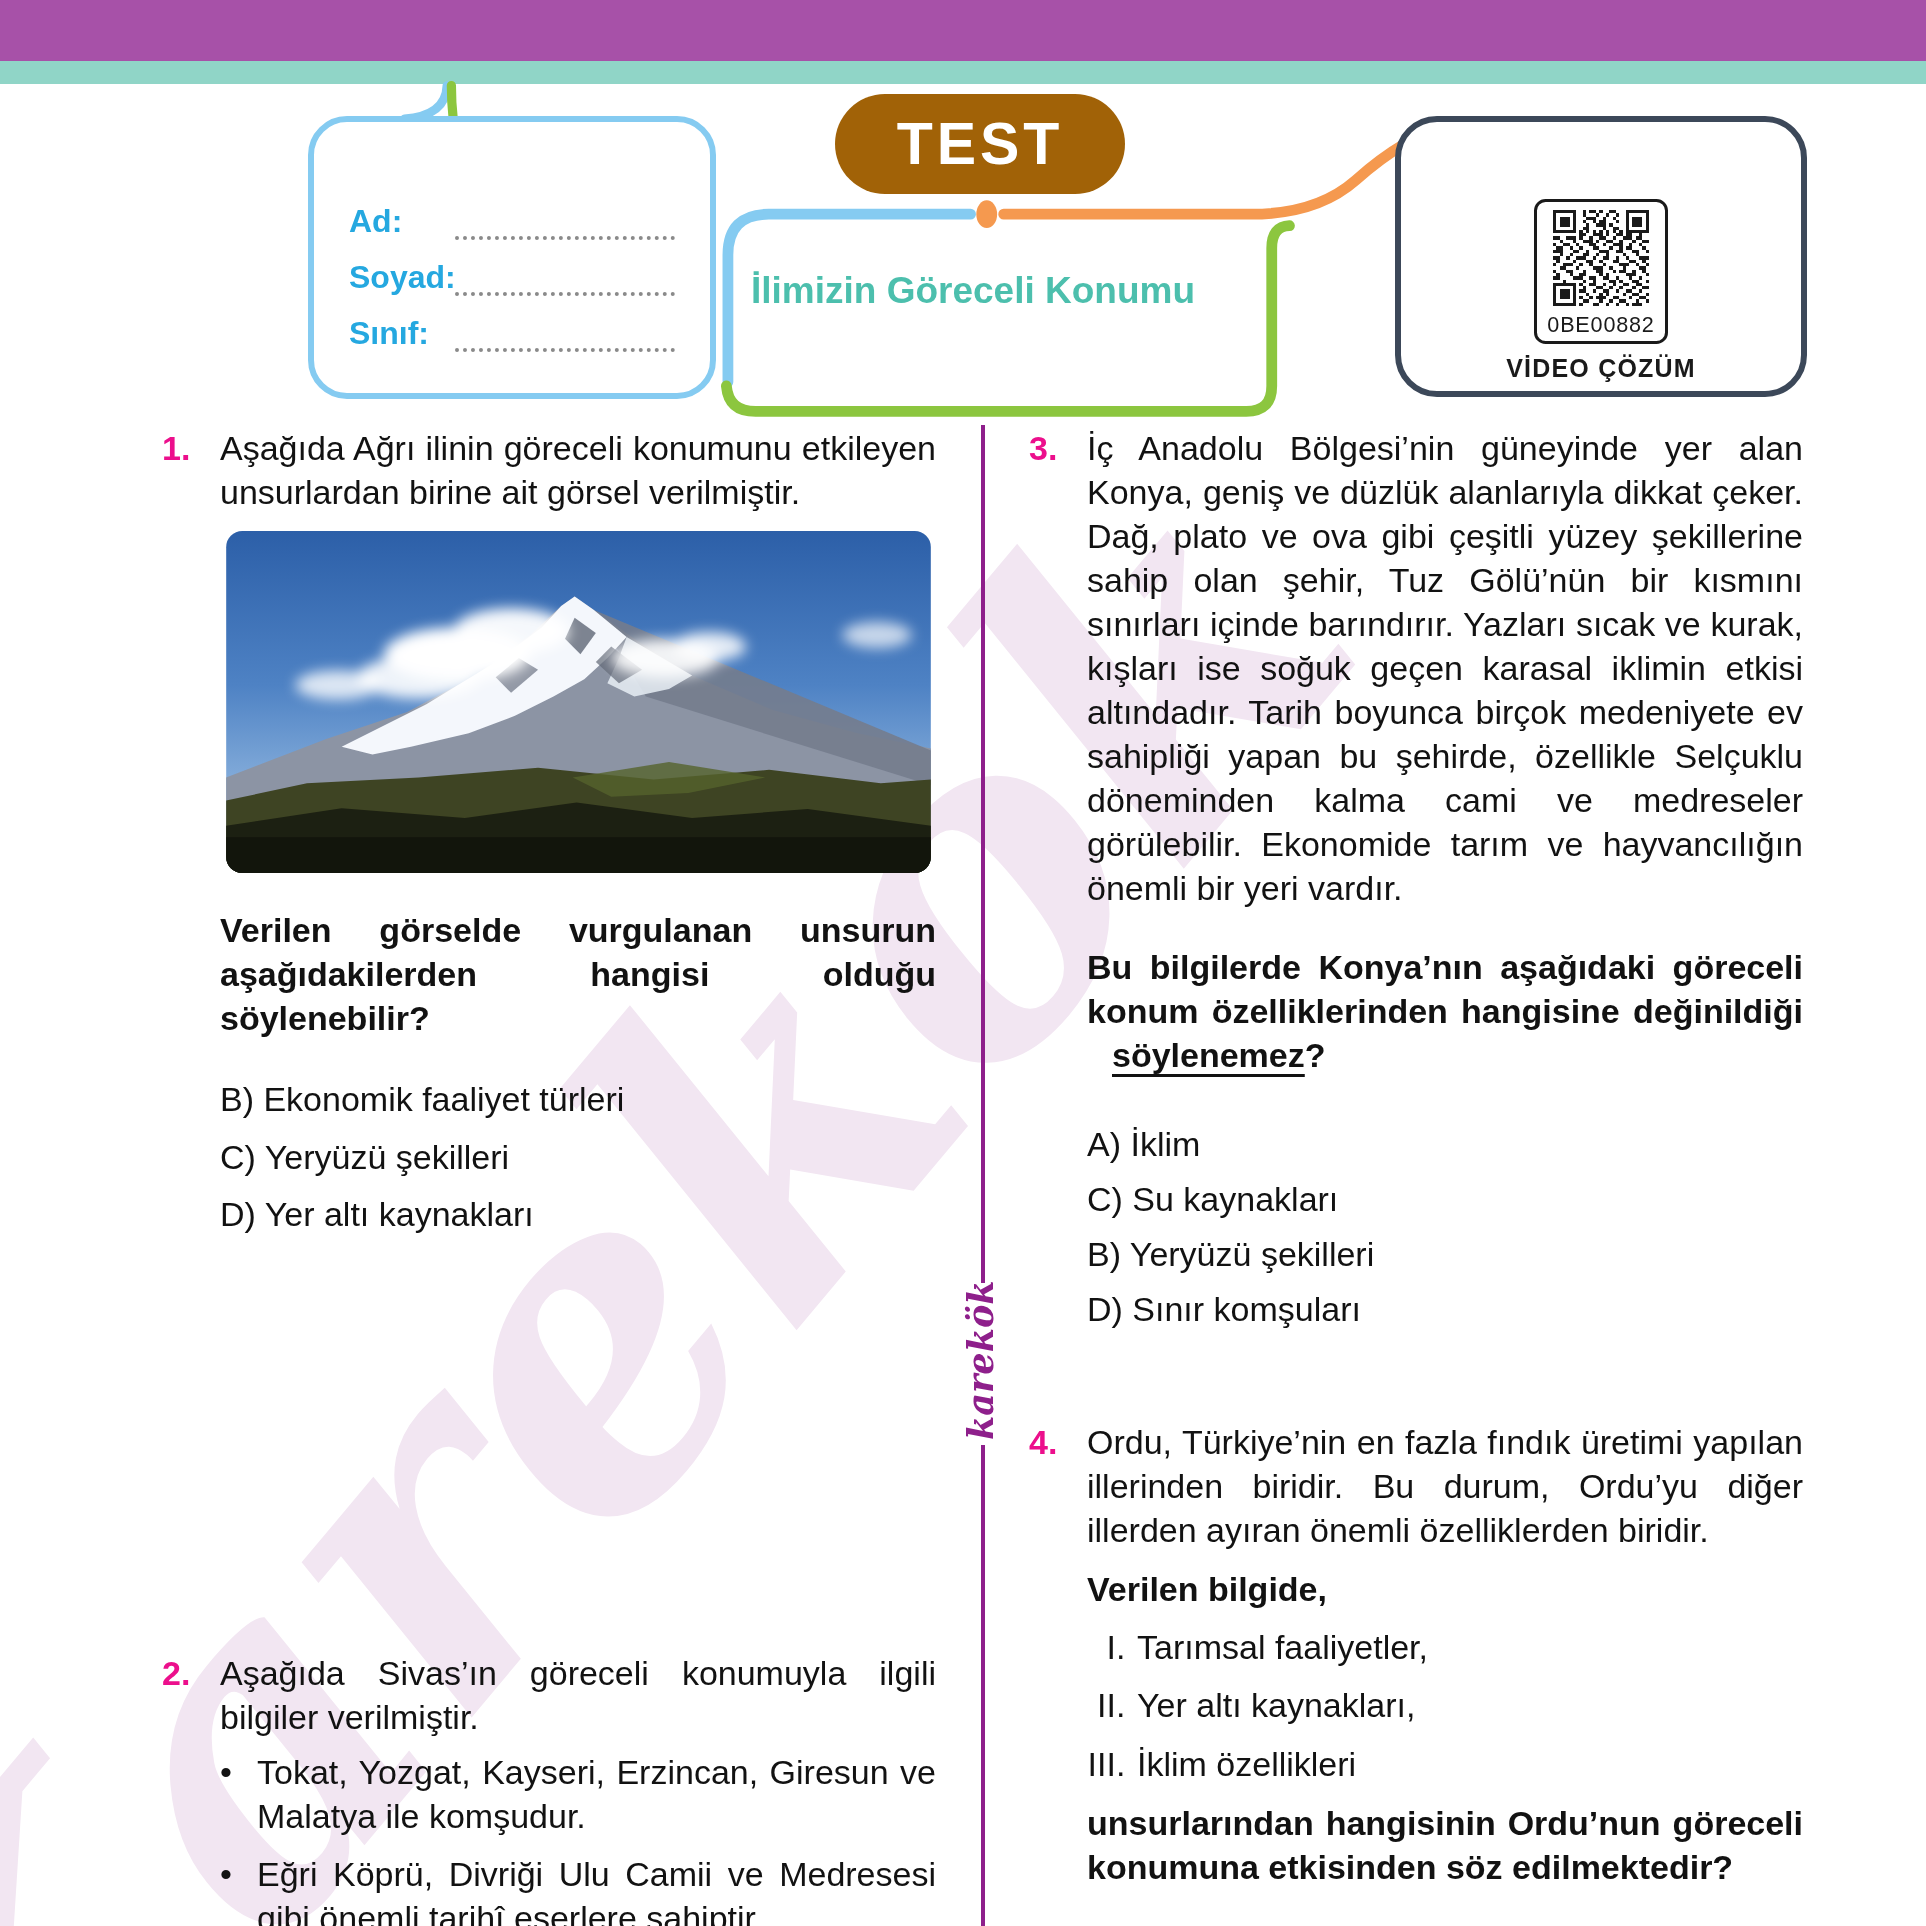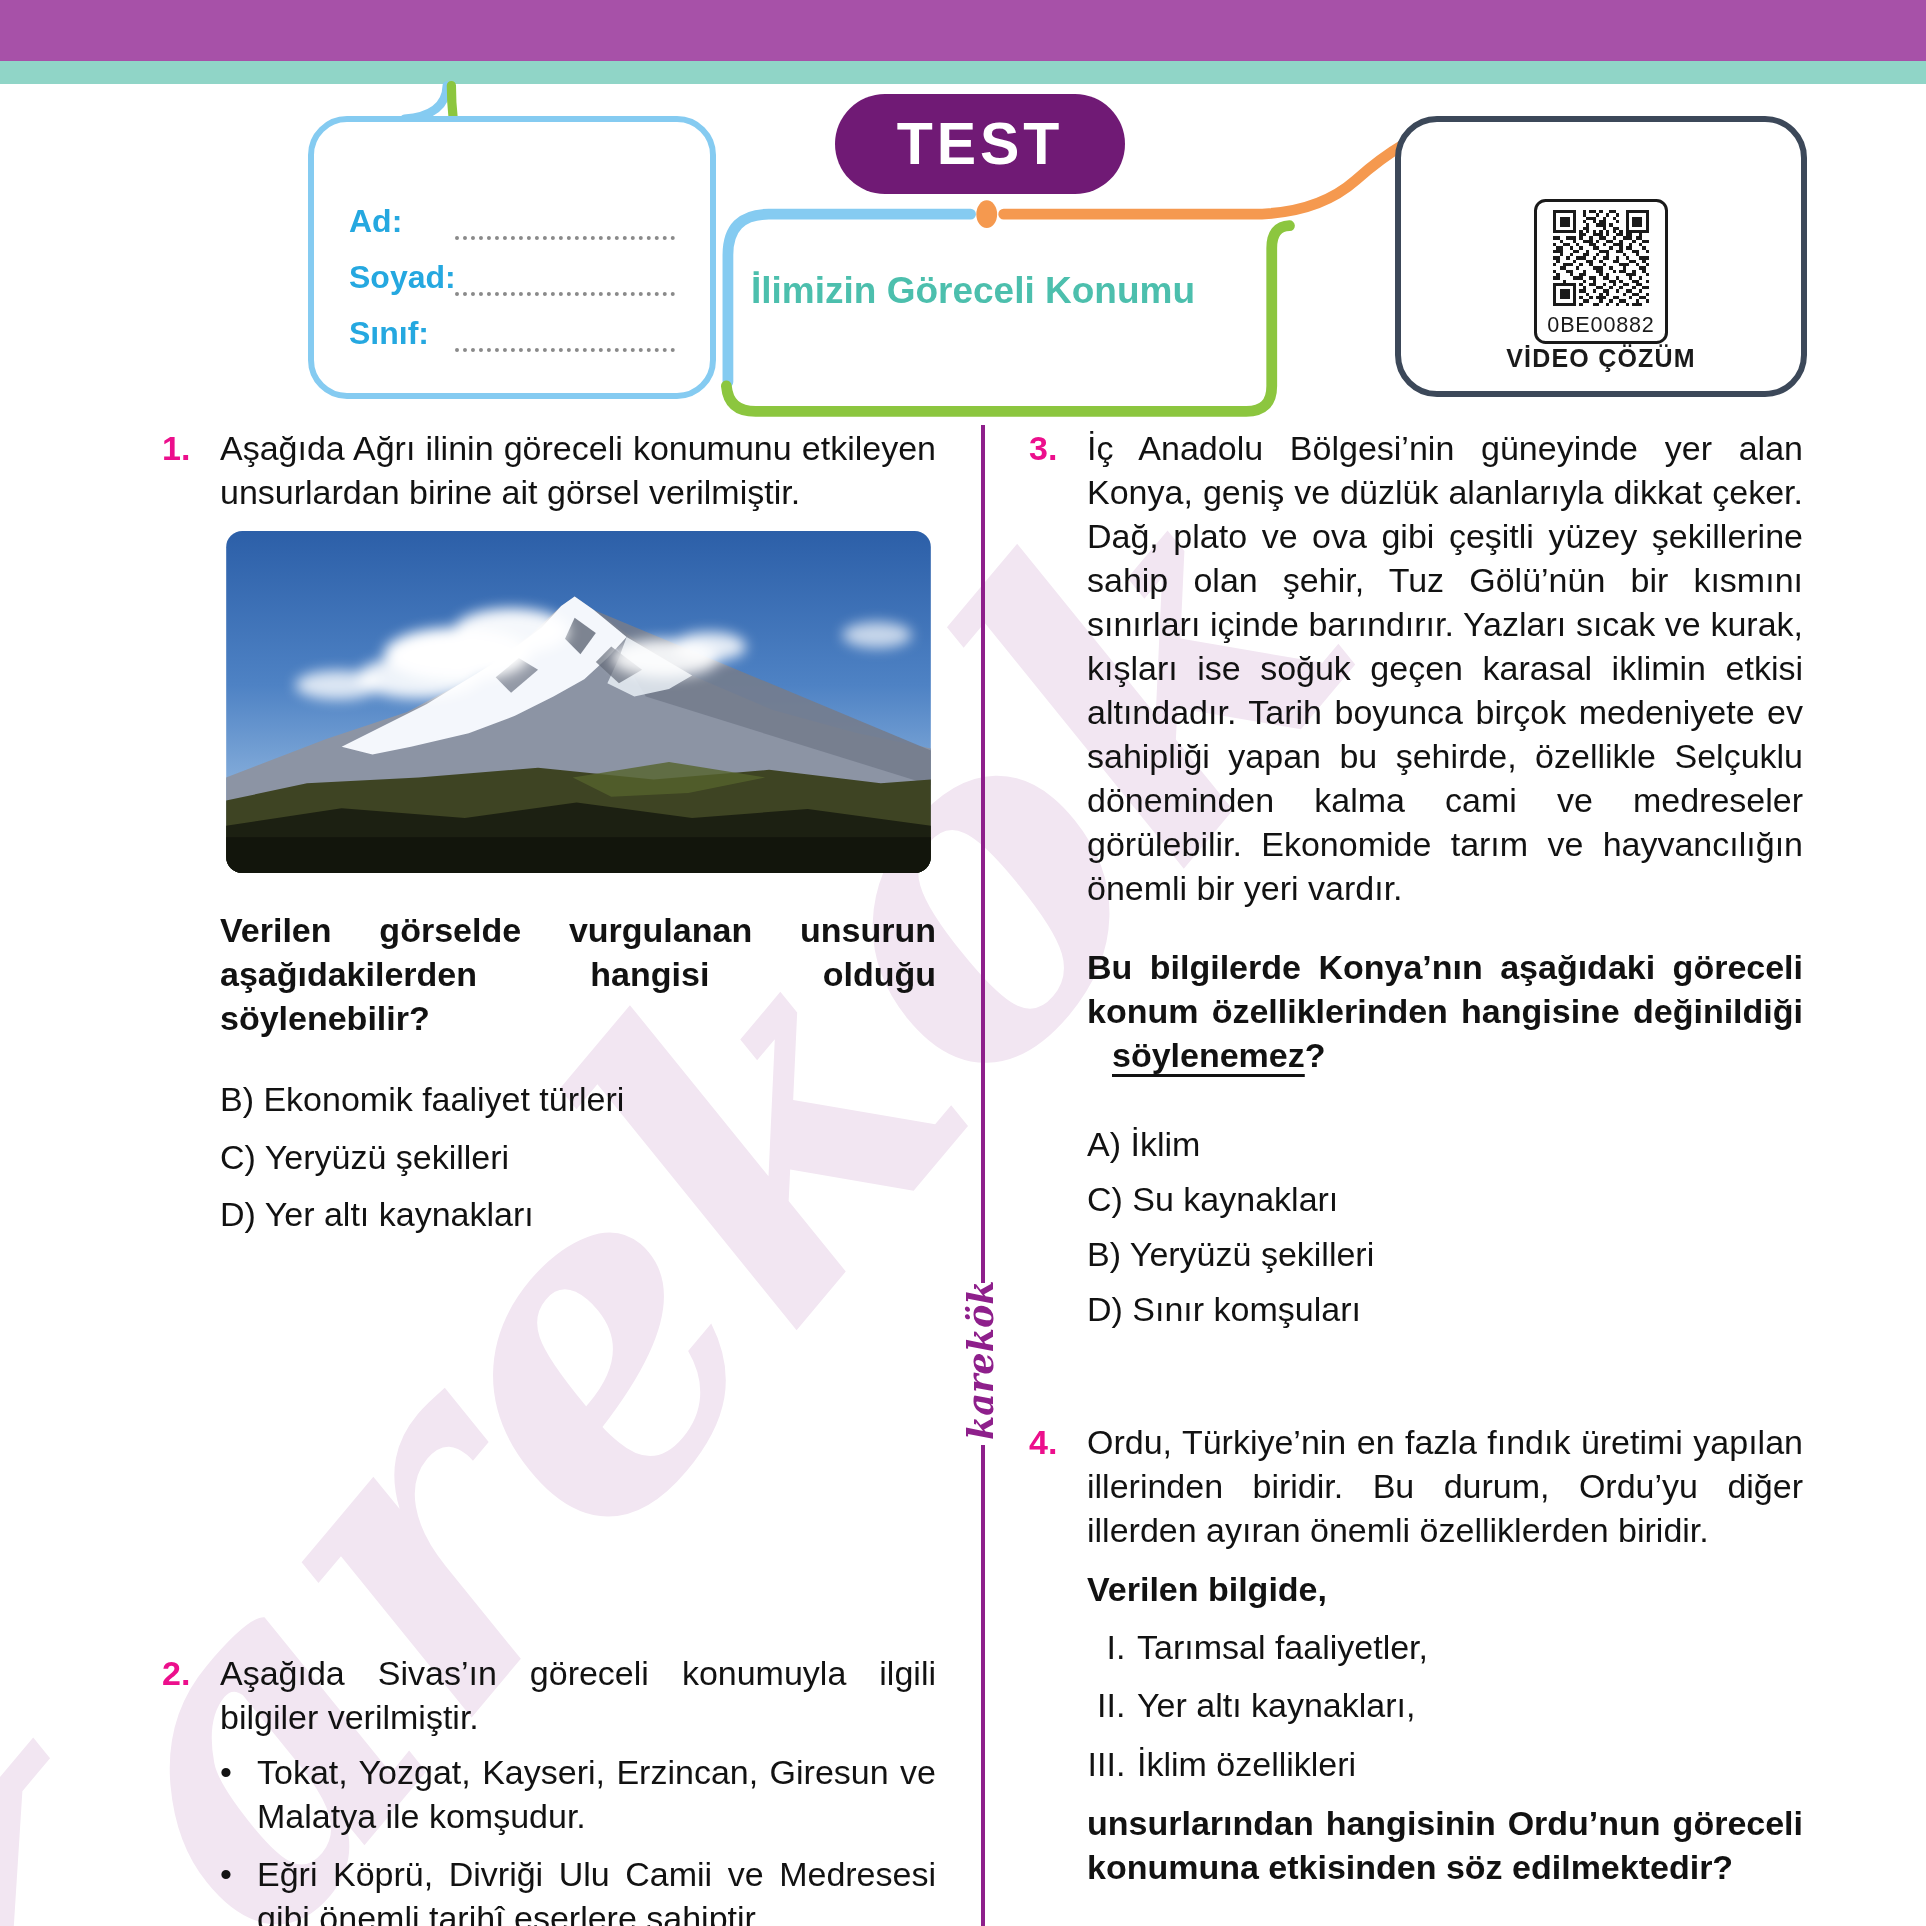"TEST" .badge { background: #701a75 -> #a16207 }
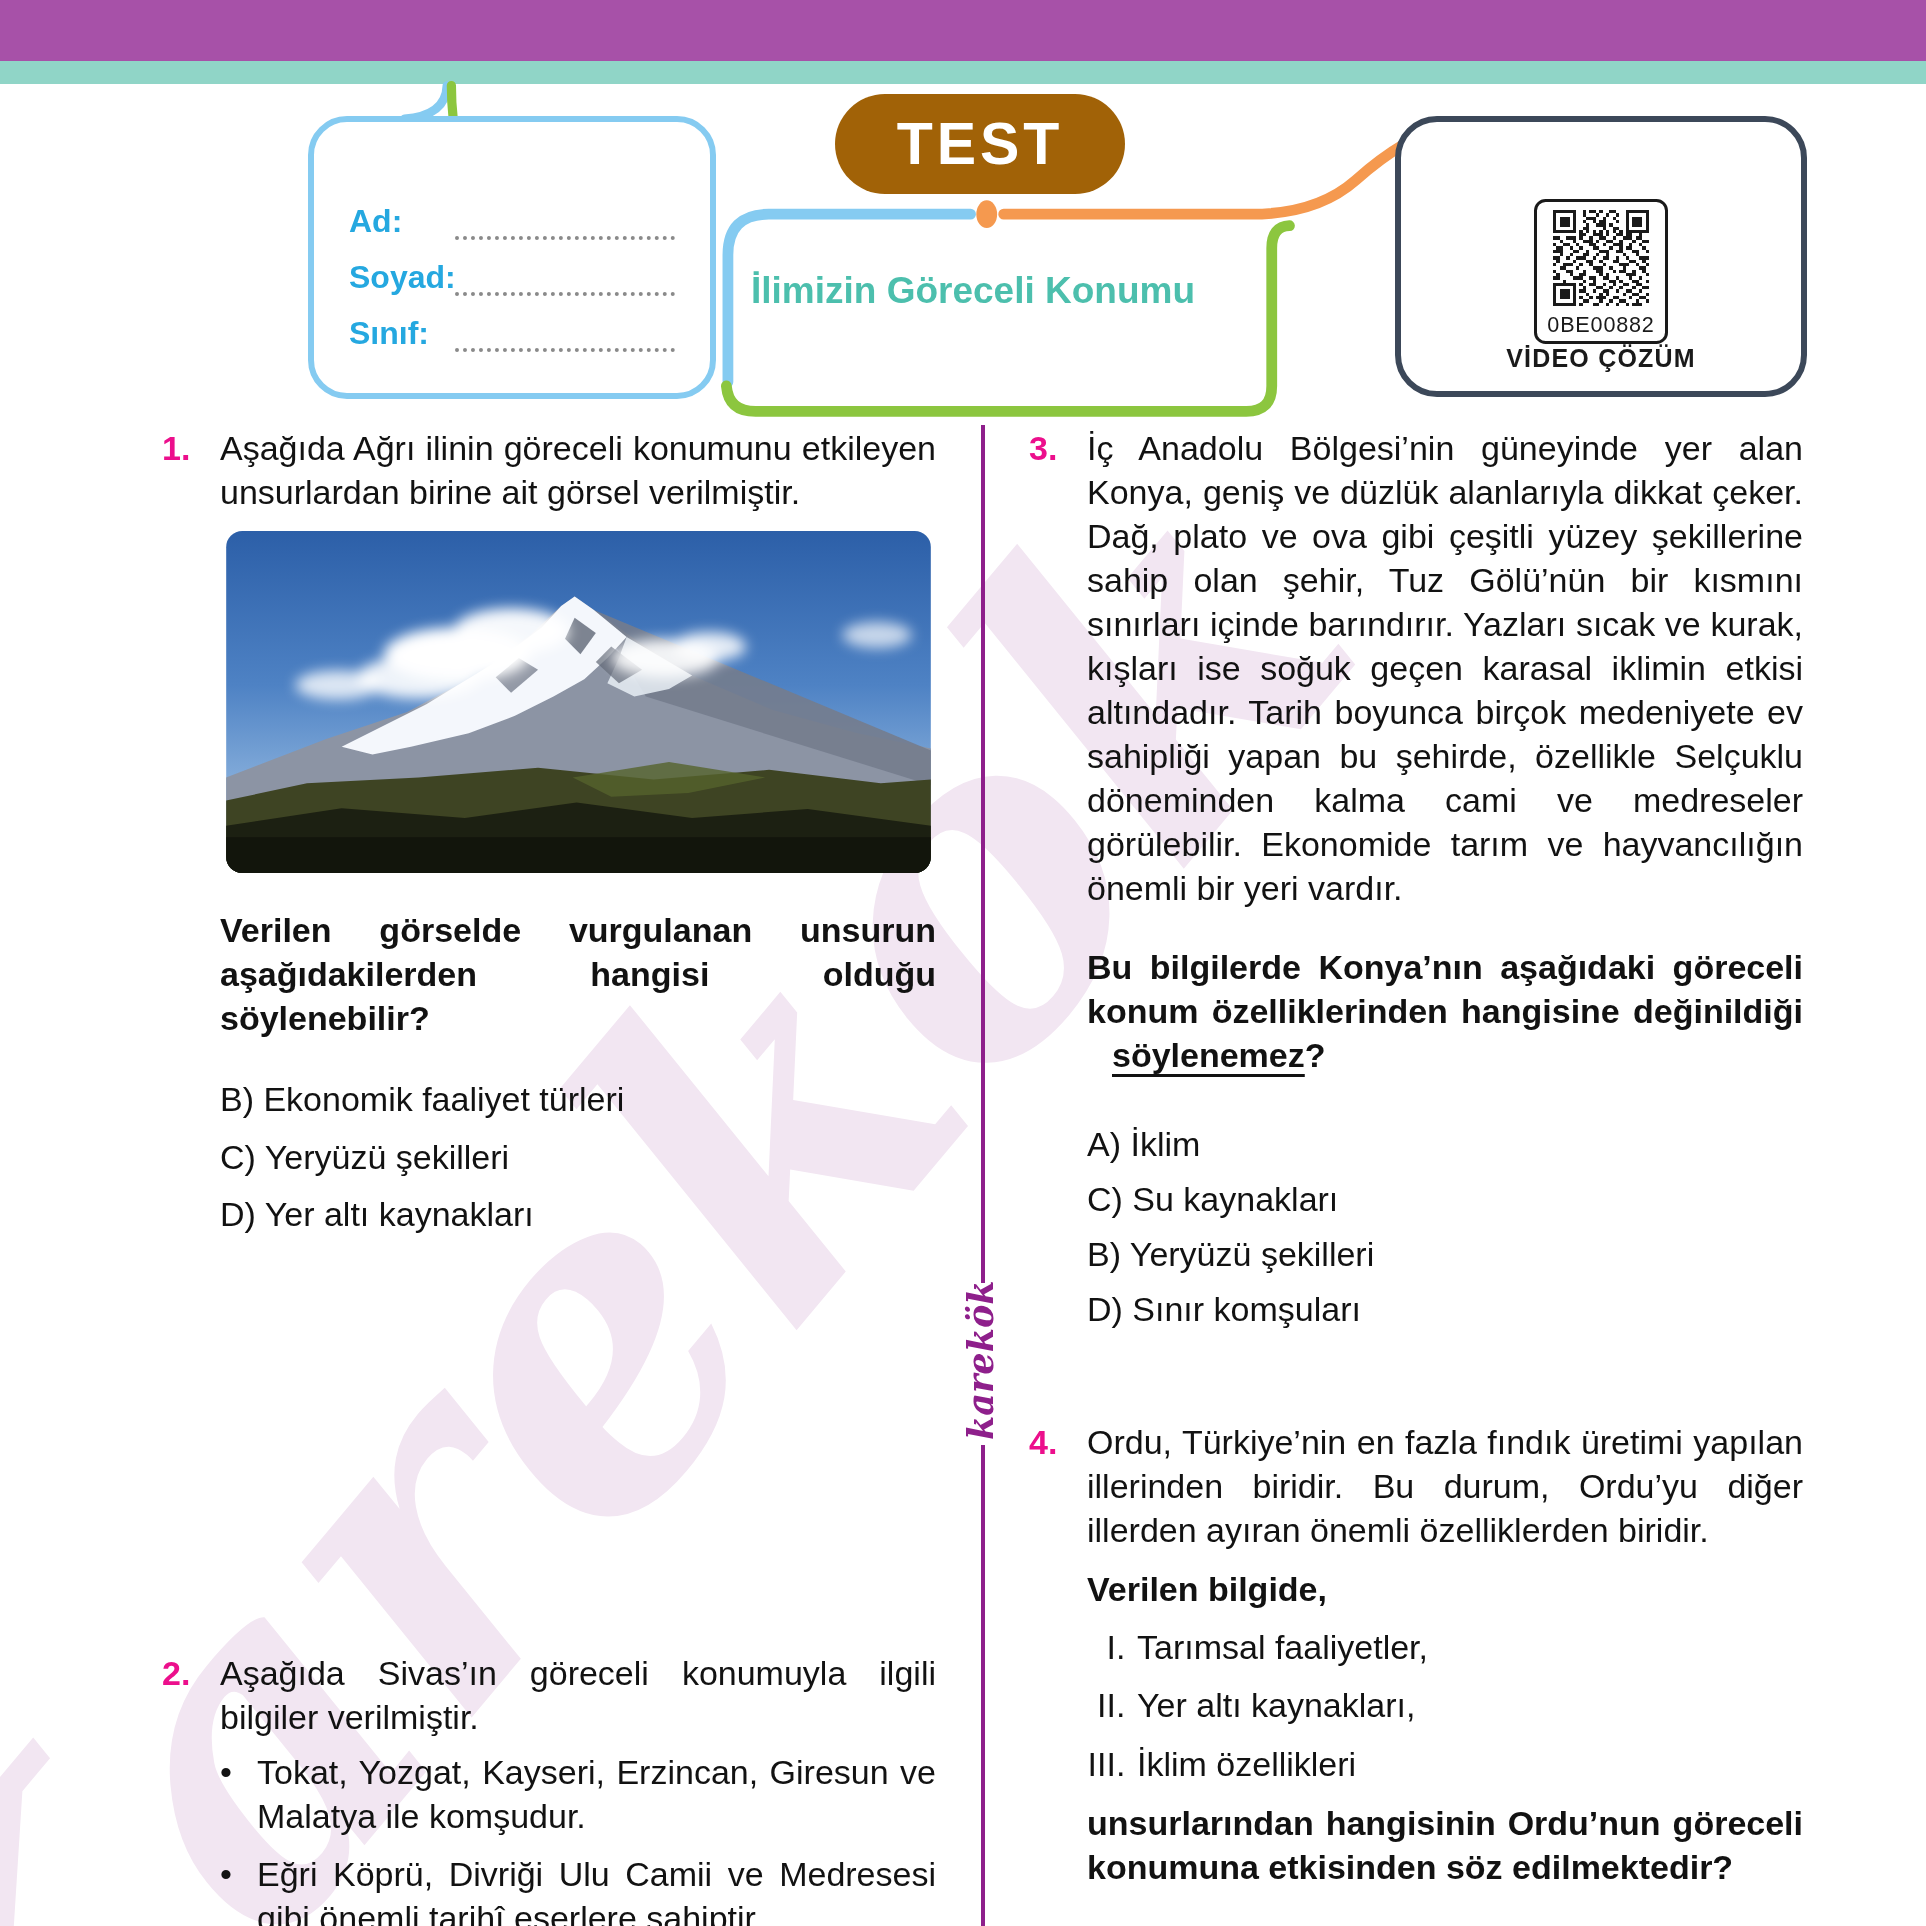"VİDEO ÇÖZÜM" .qr-caption { margin-top: none -> 10px }
